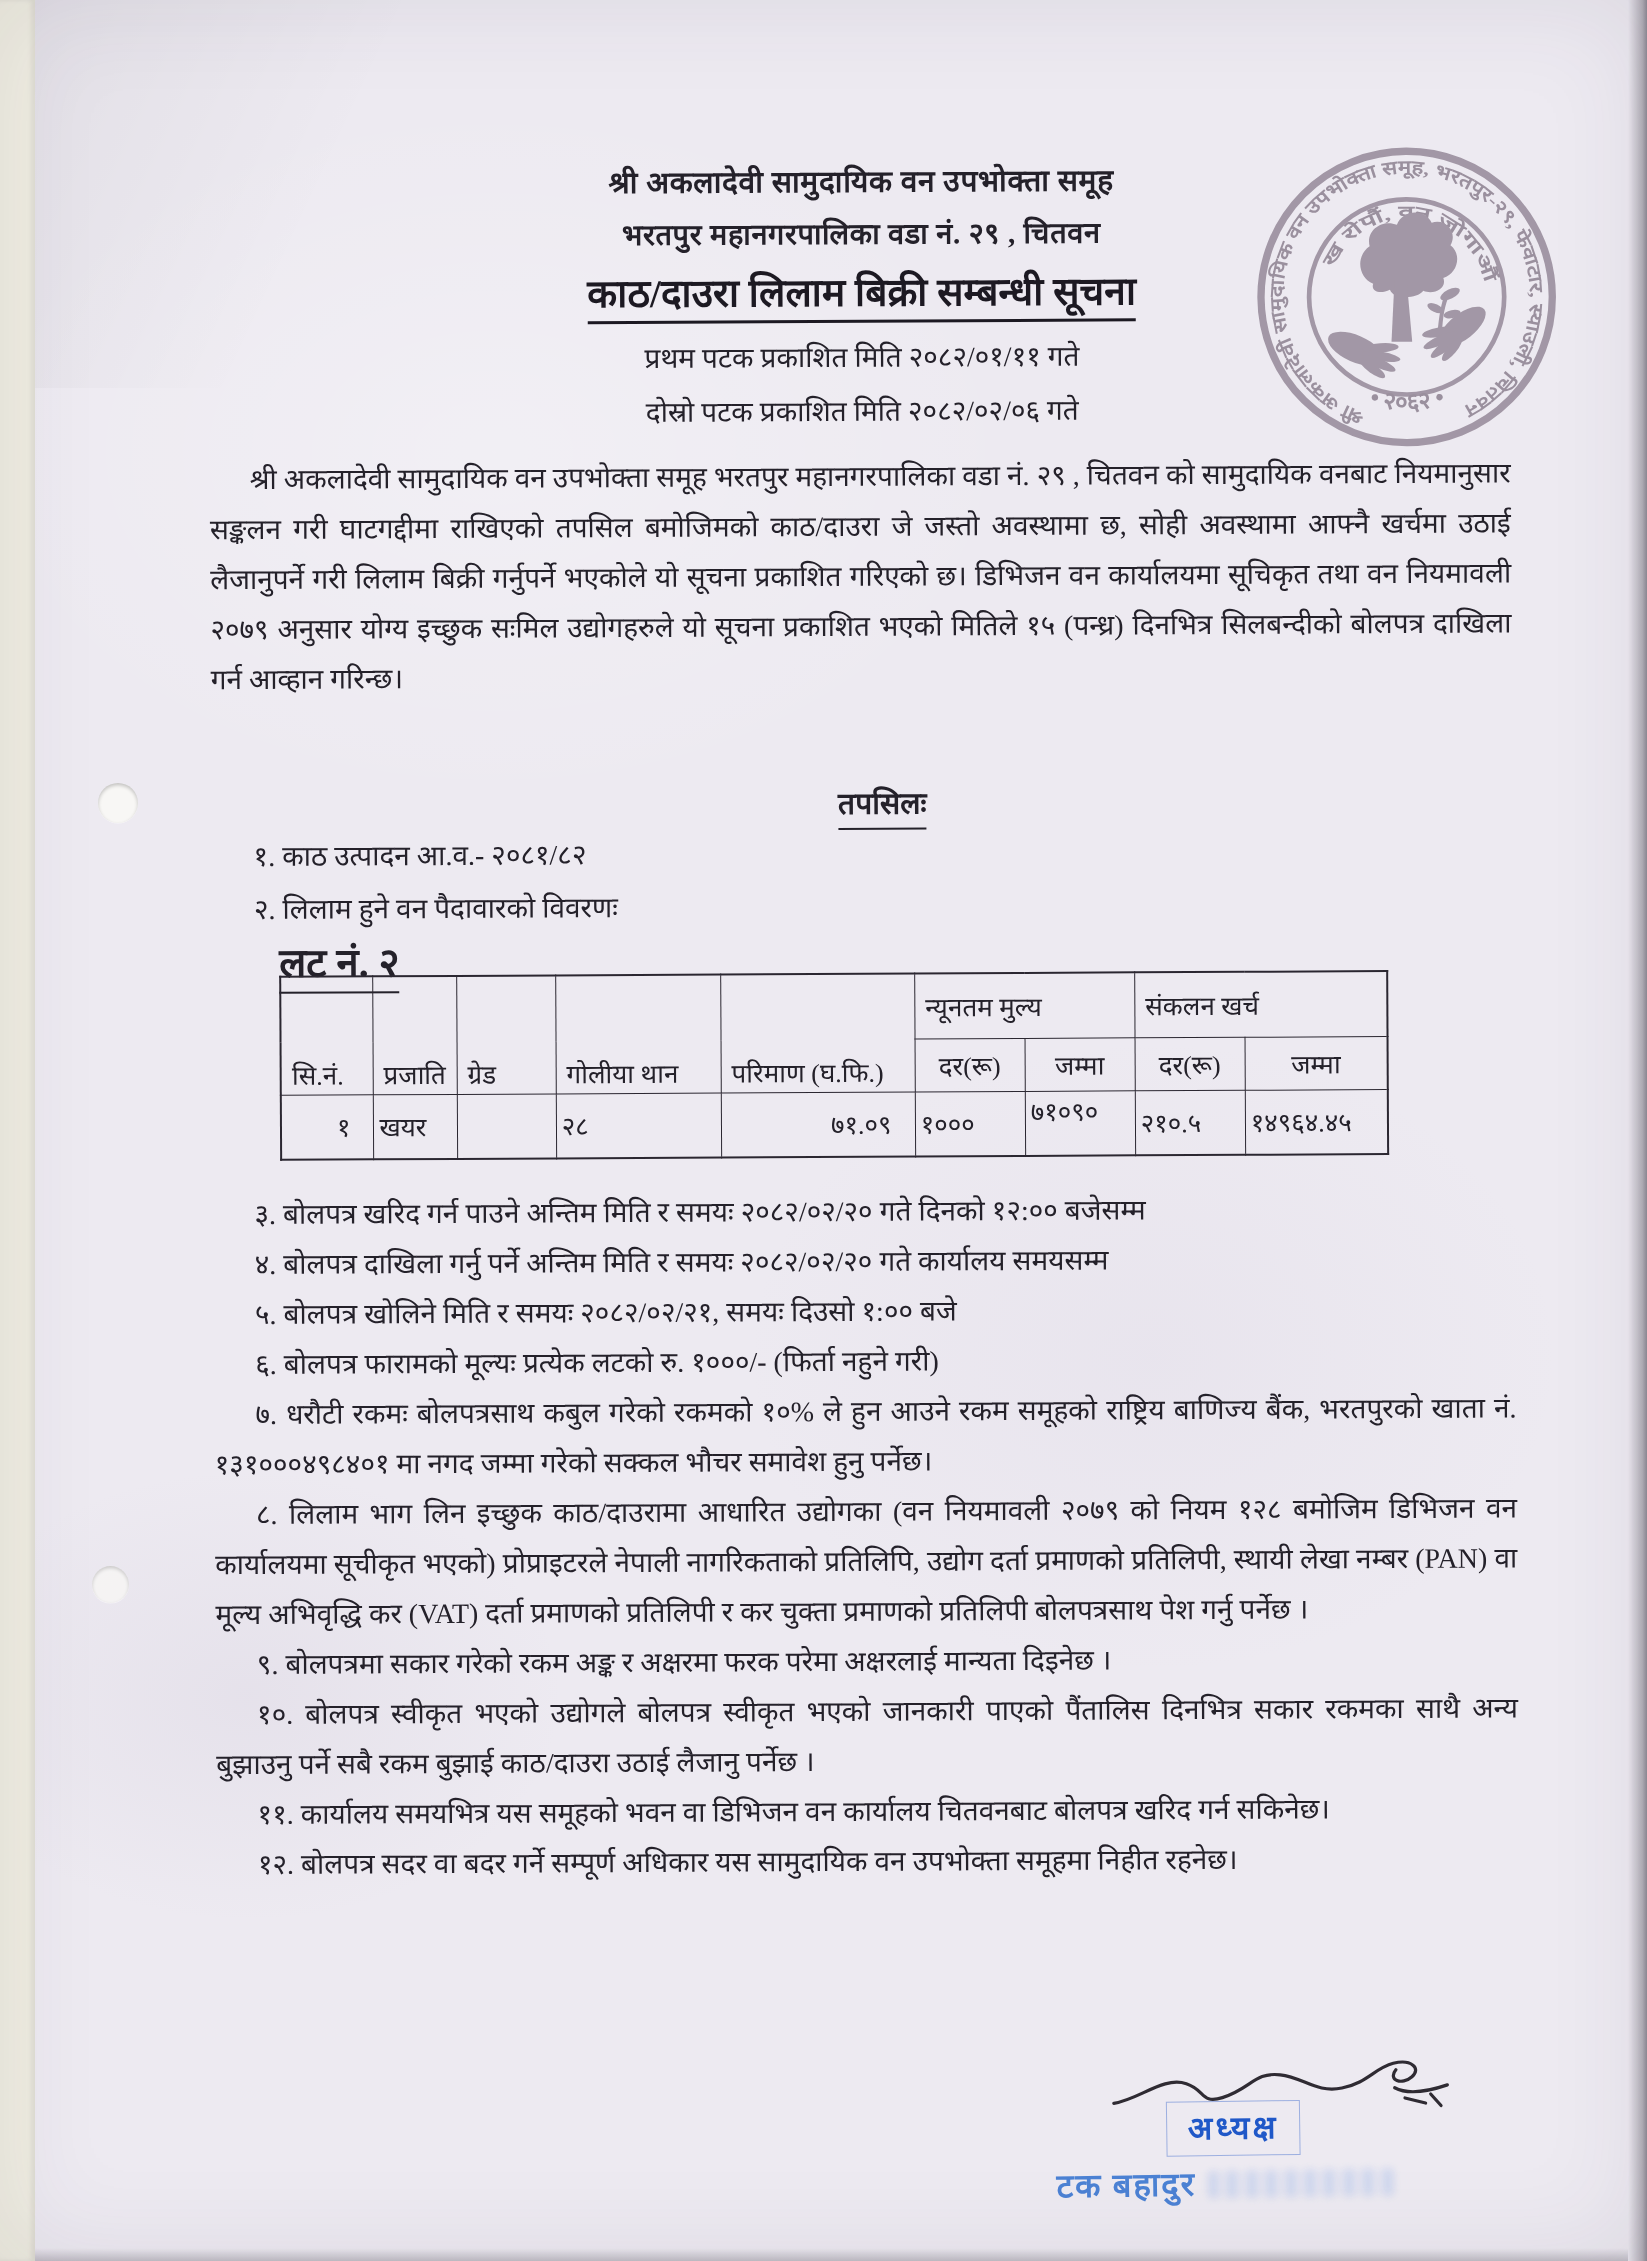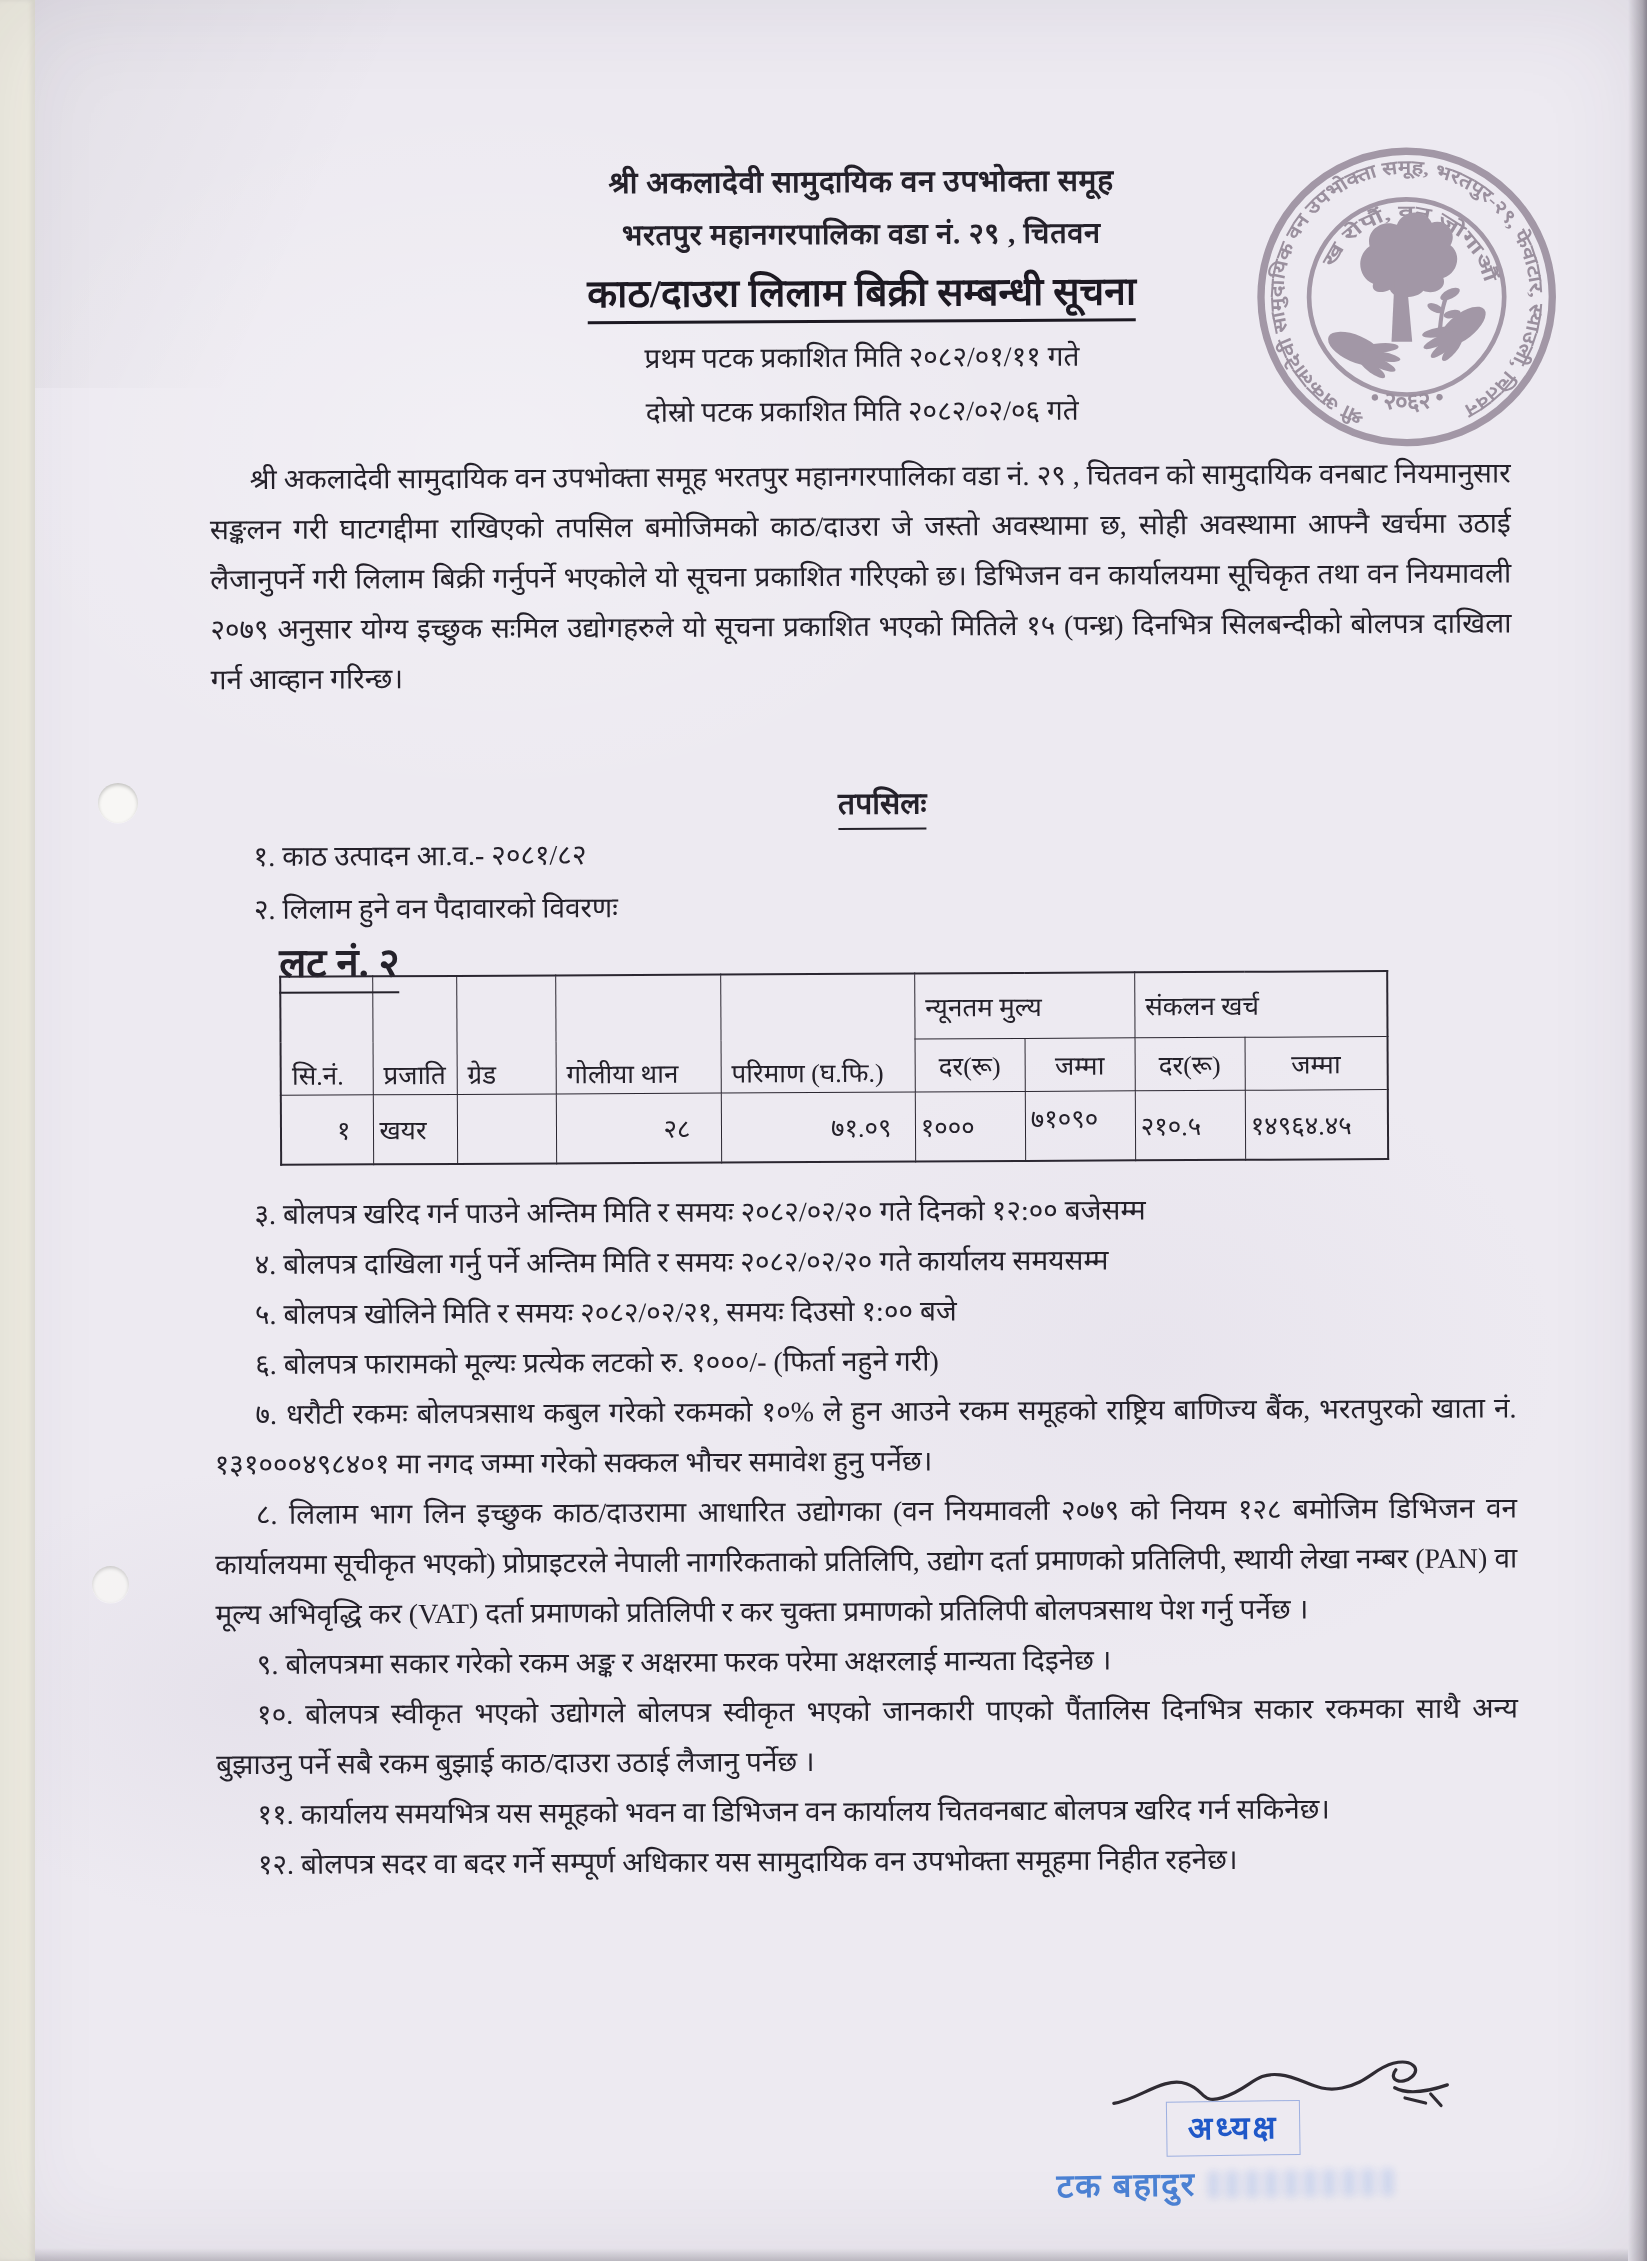"२८" tr.r3 td.c4 { text-align: right -> none }
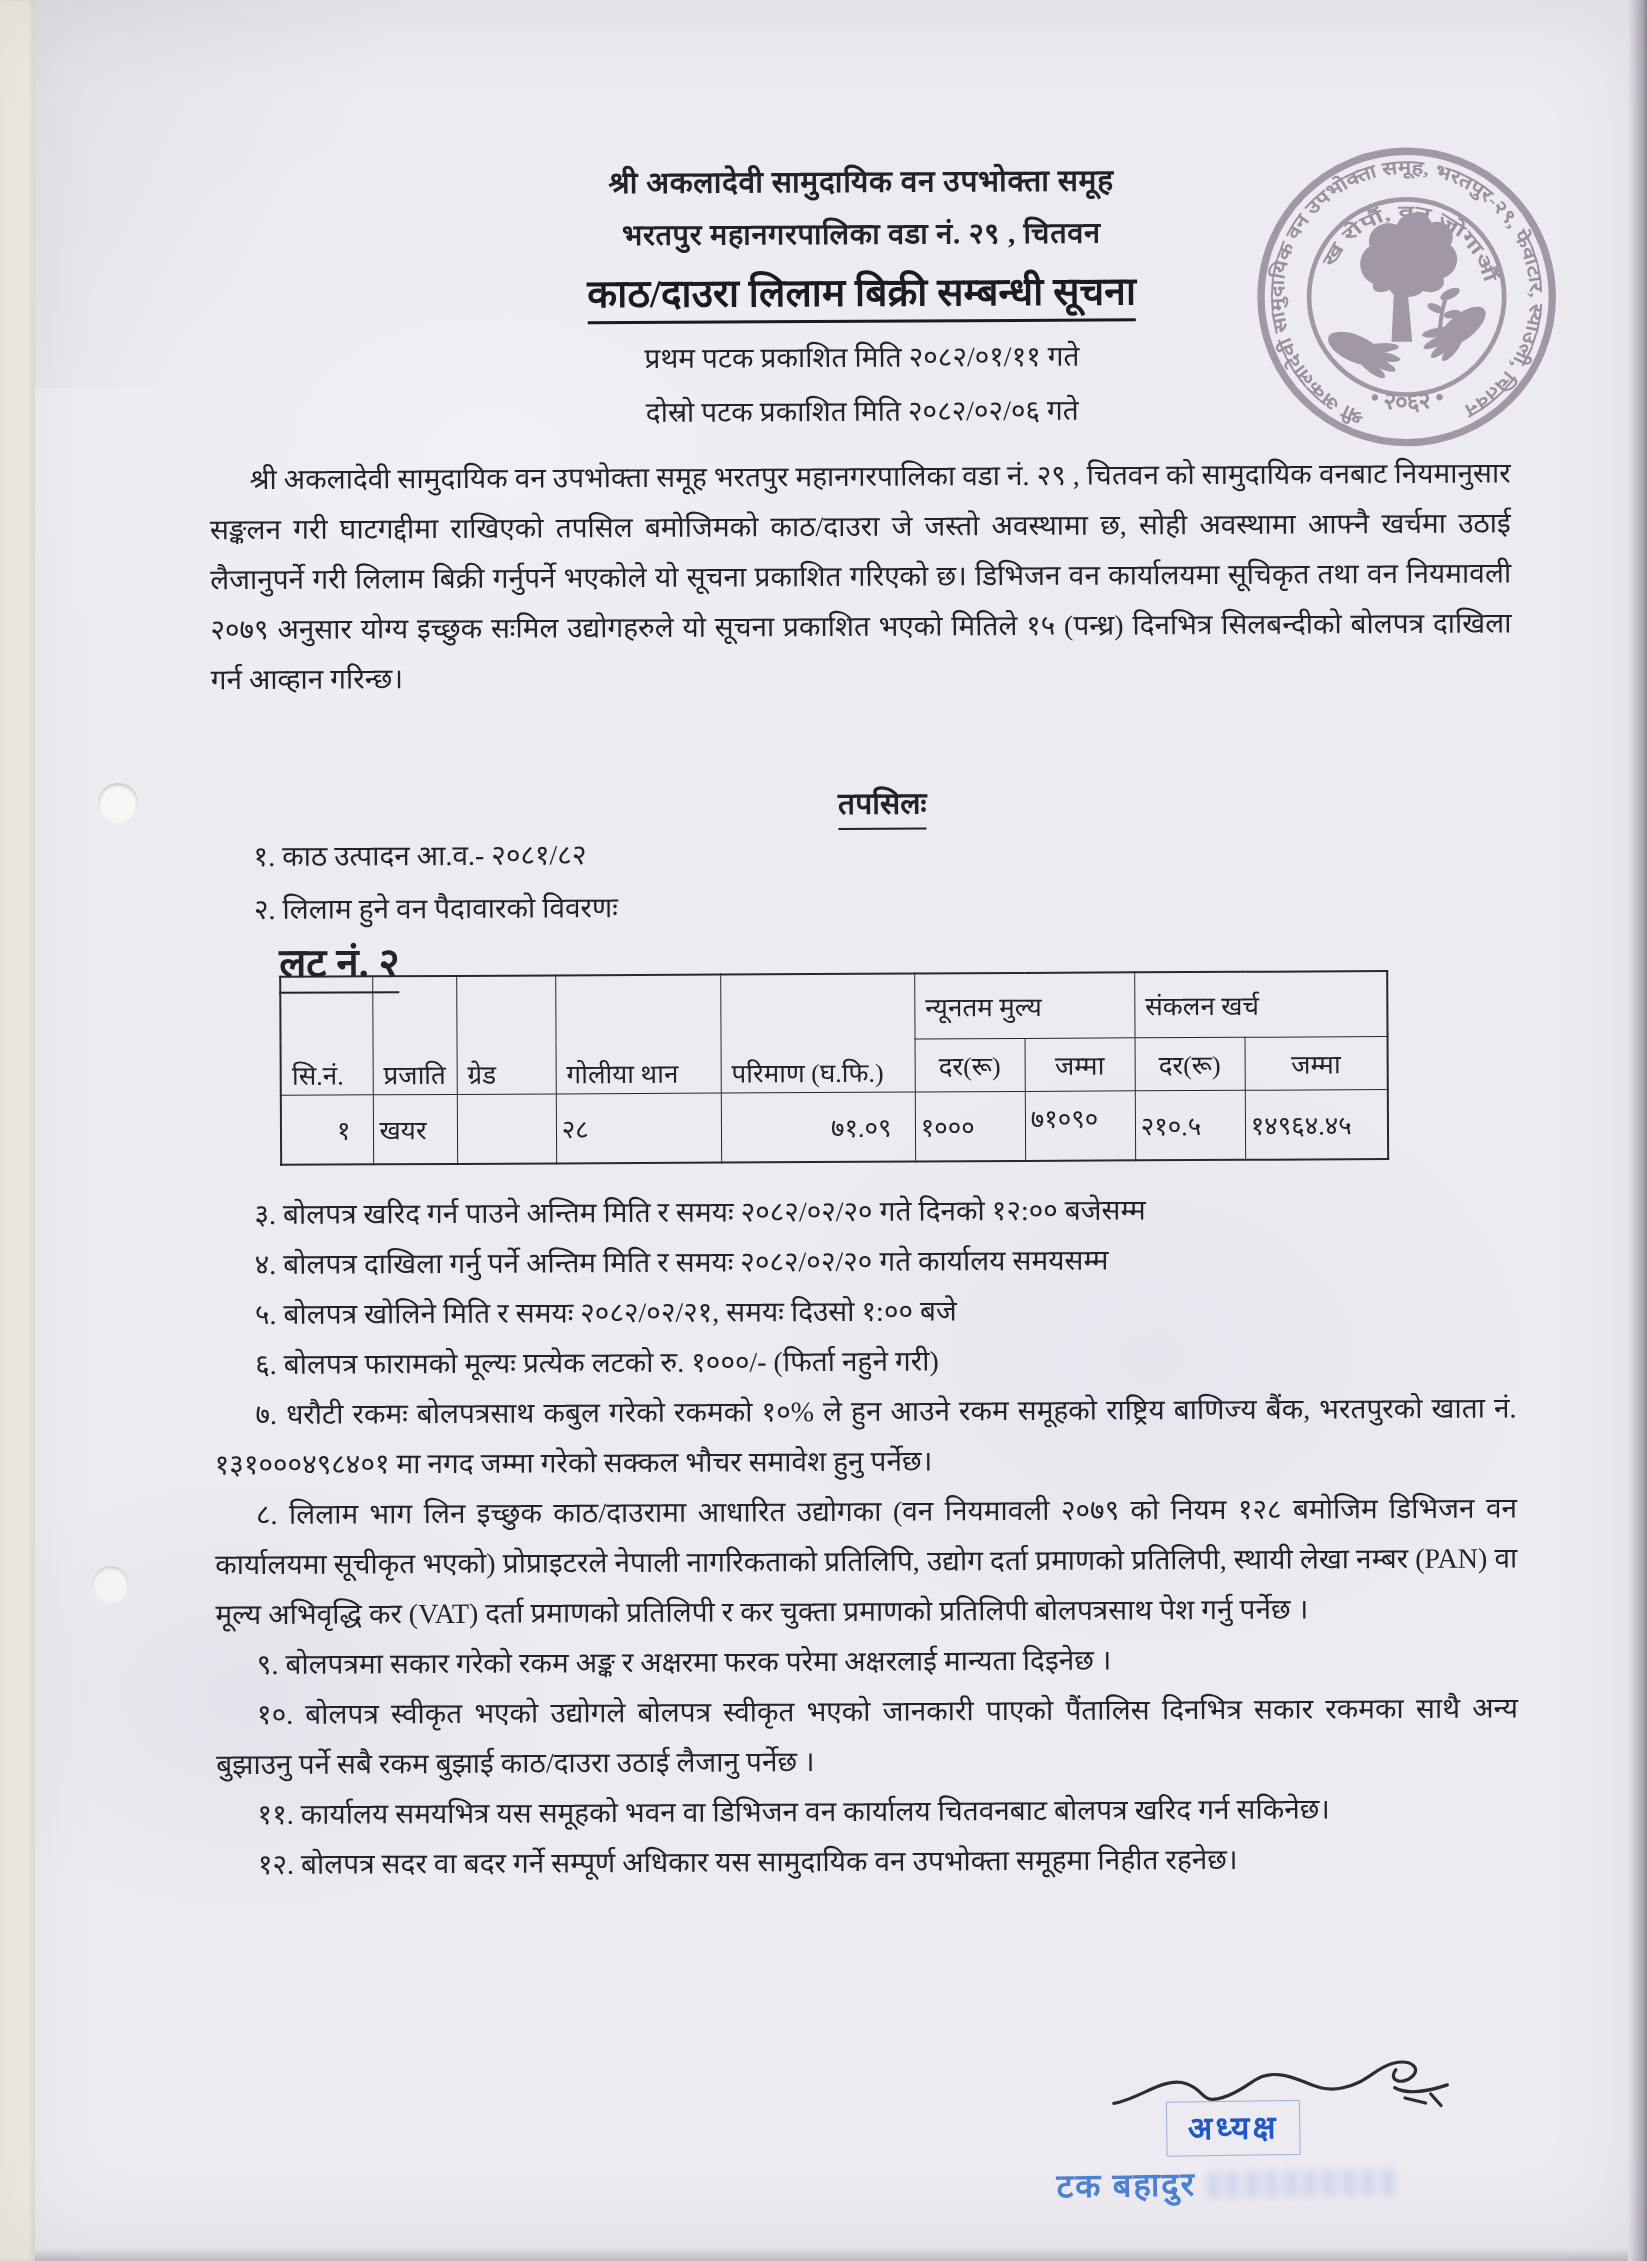"७१०९०" tr.r3 td.c7 { padding-top: 8px -> 1px }
